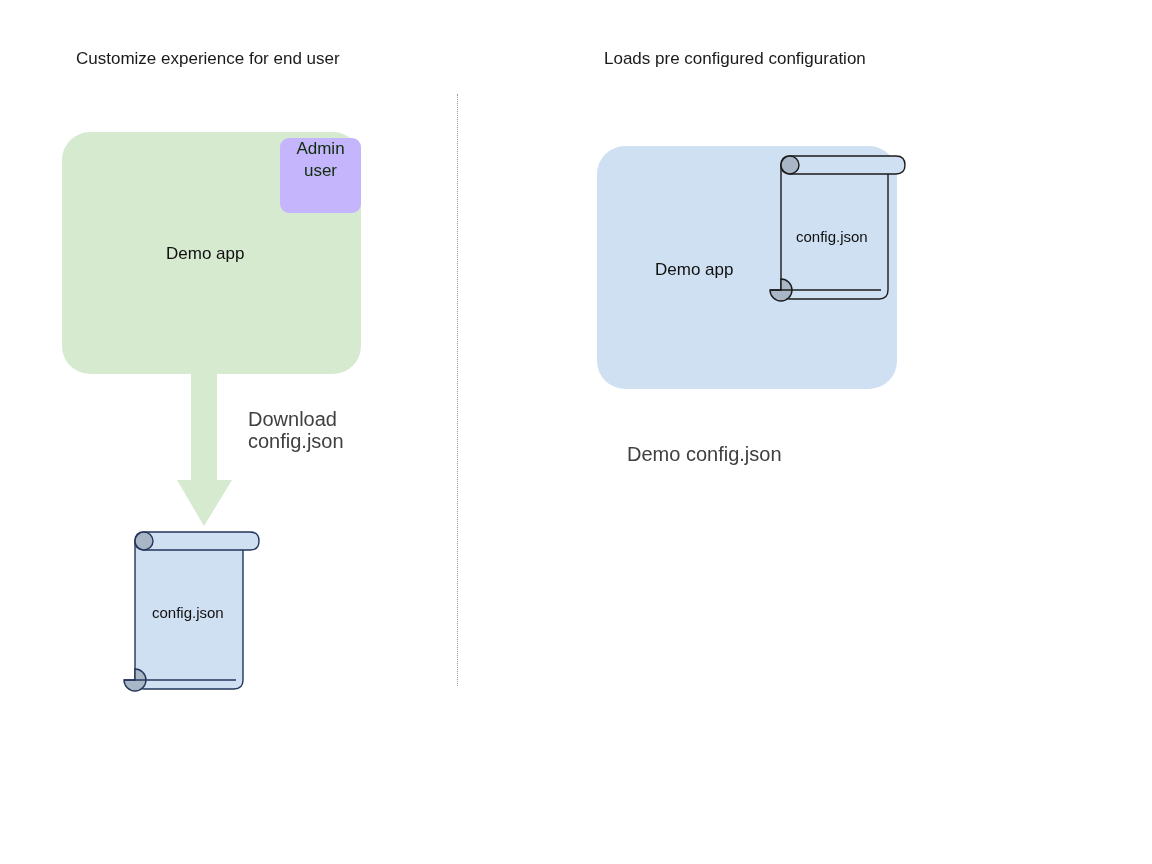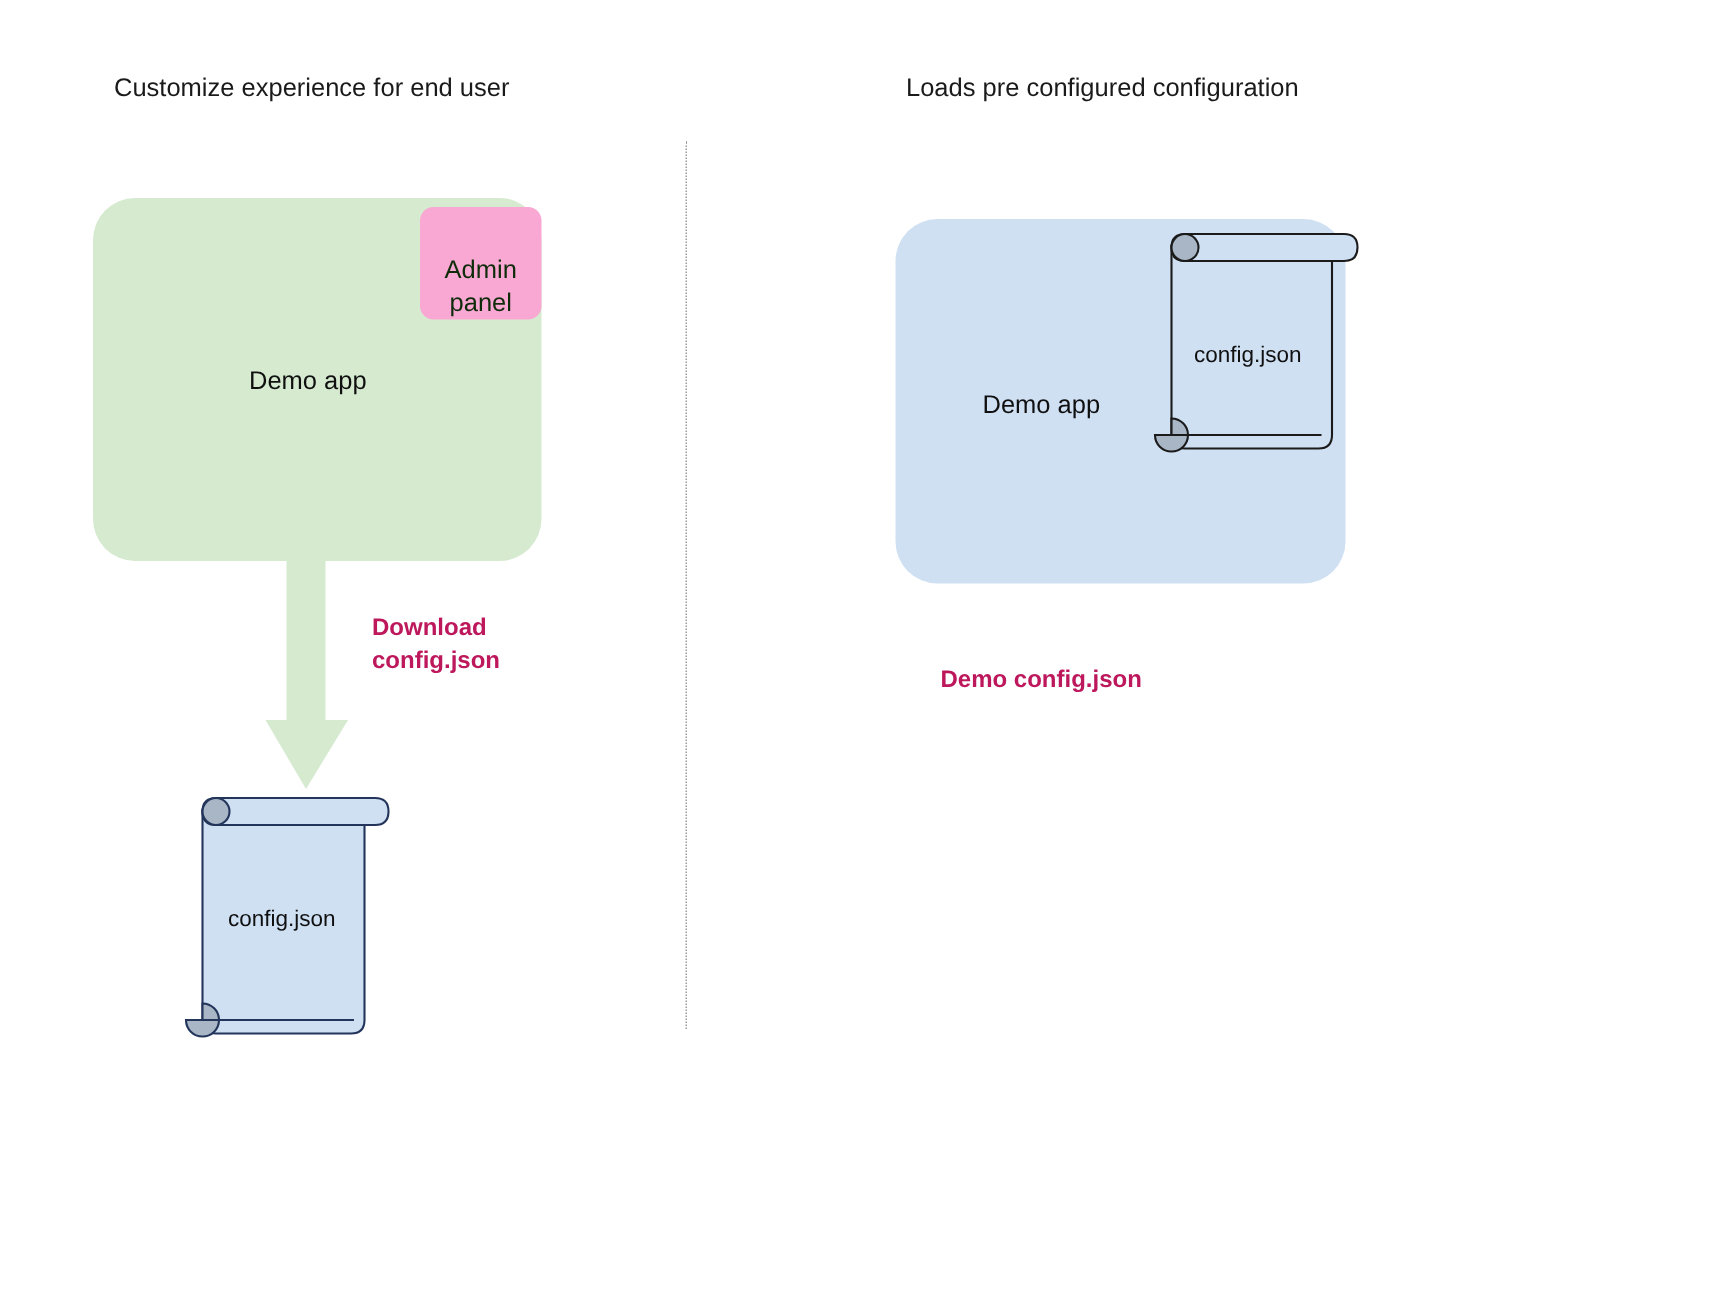"Admin" #admin-panel { align-items: flex-end -> flex-start; background: #f9a8d4 -> #c4b5fd }
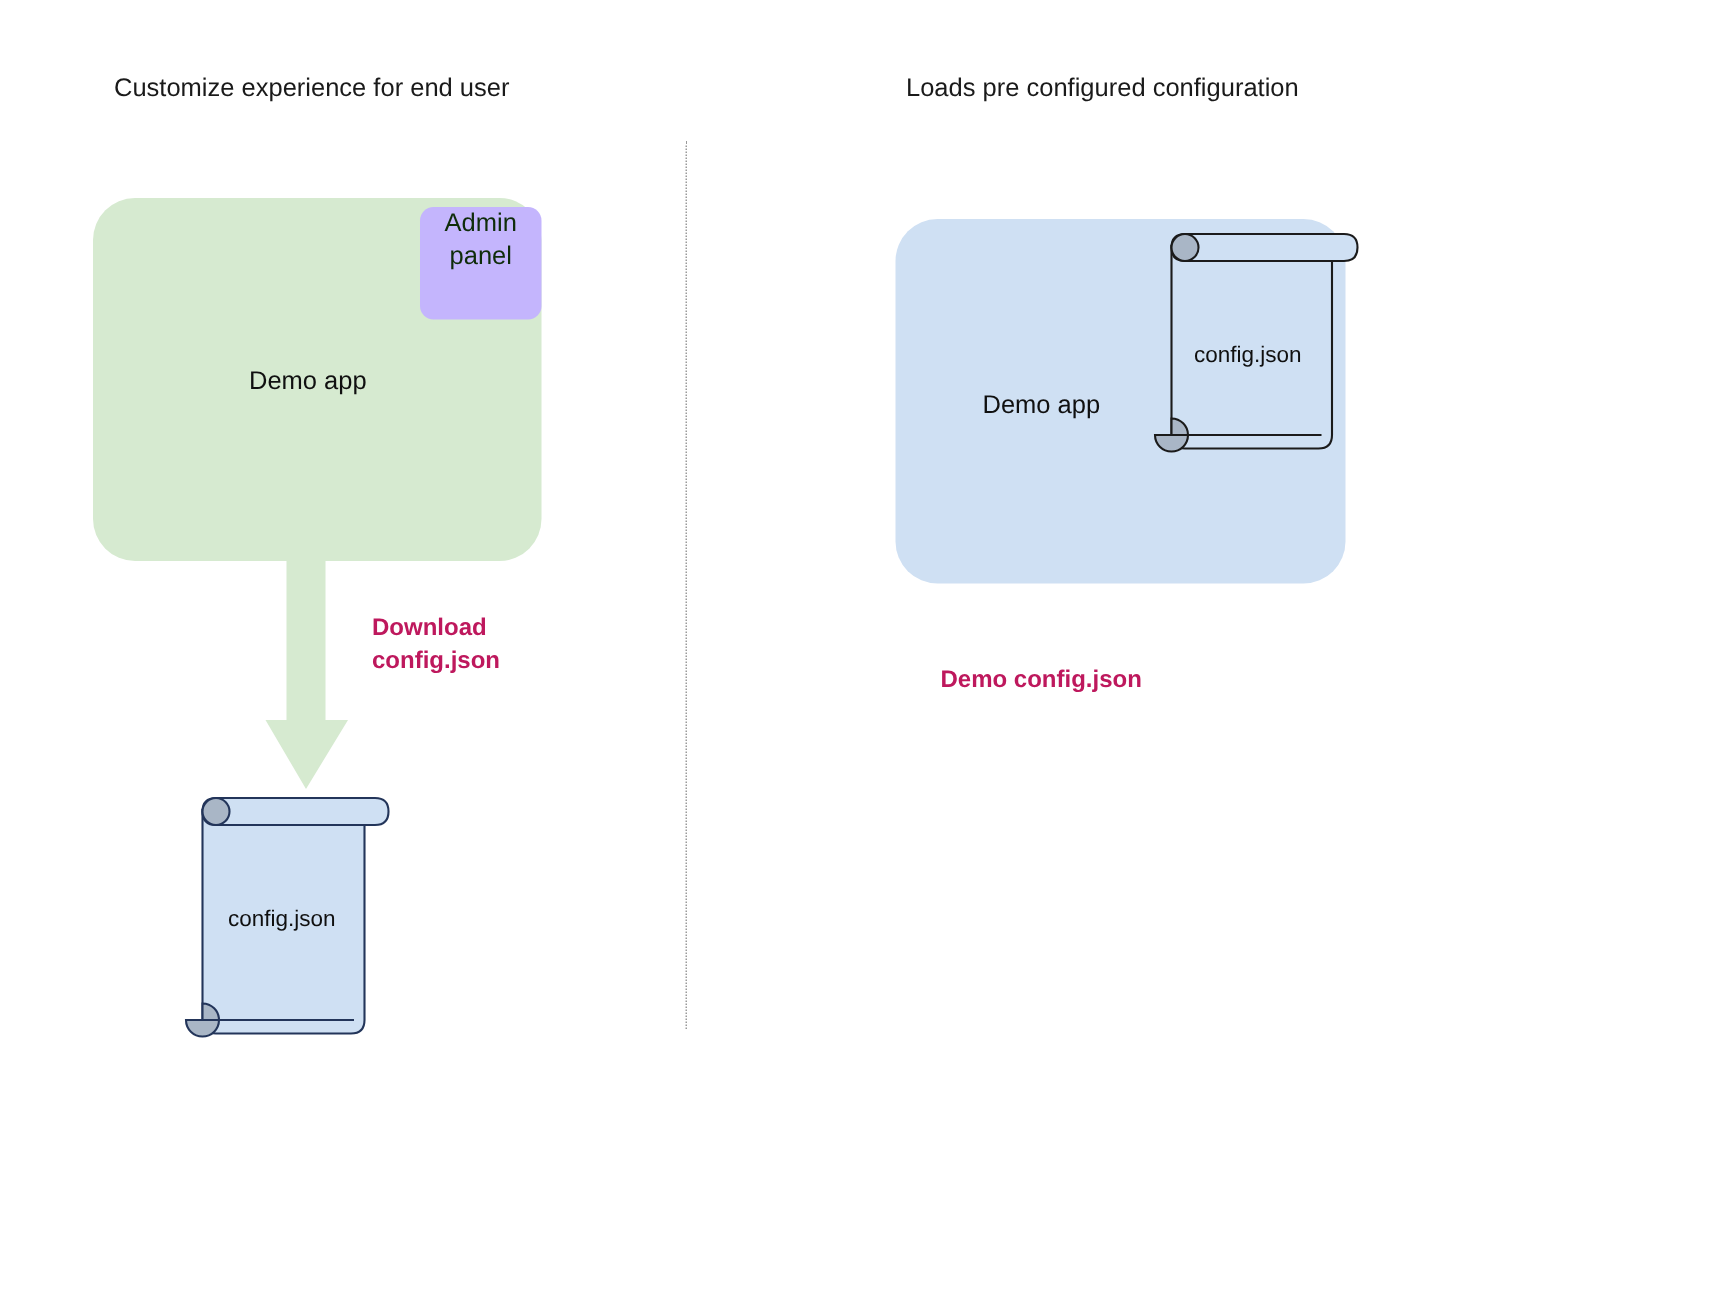"panel" span { text: panel -> user }
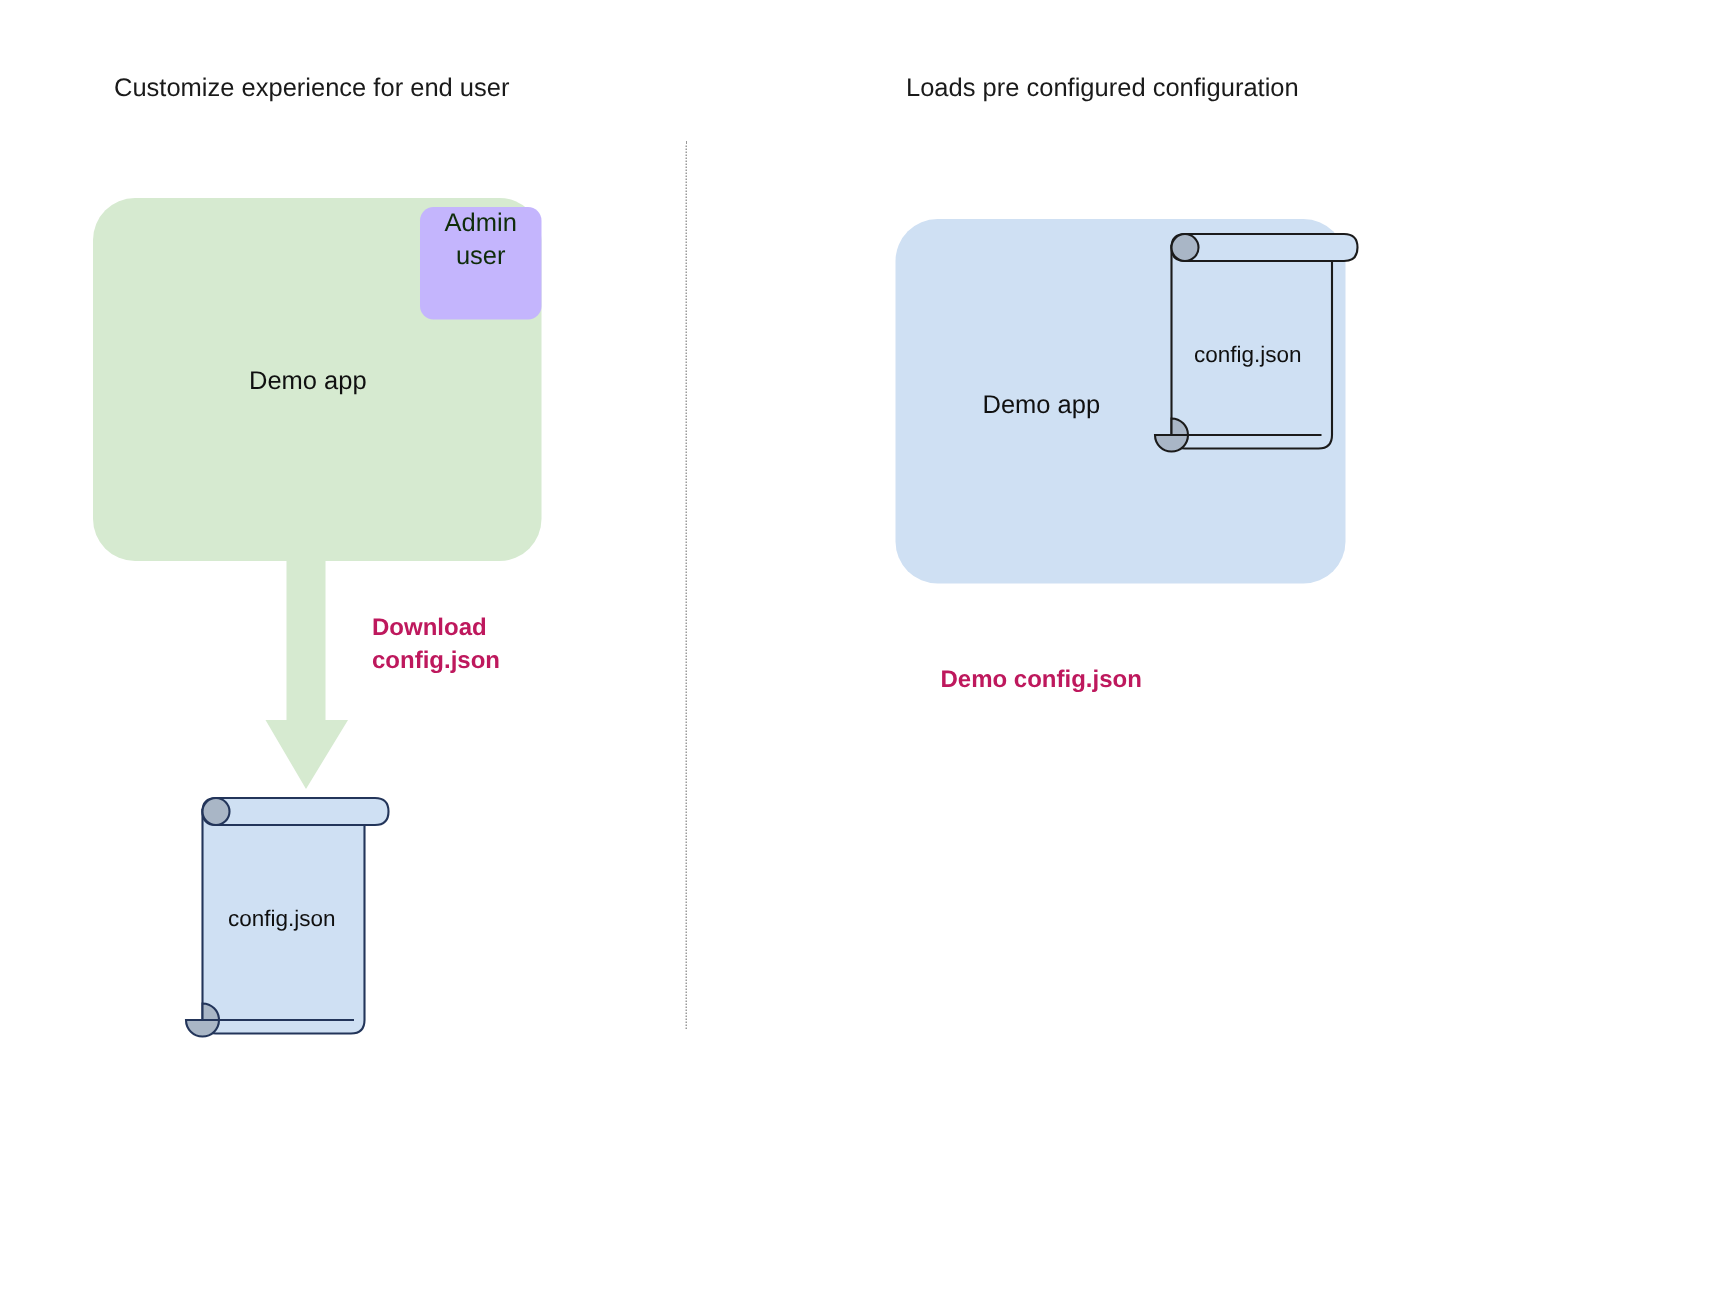"Download" .edge-label { color: #be185d -> #404040; font-size: 16px -> 20px; font-weight: bold -> none }
